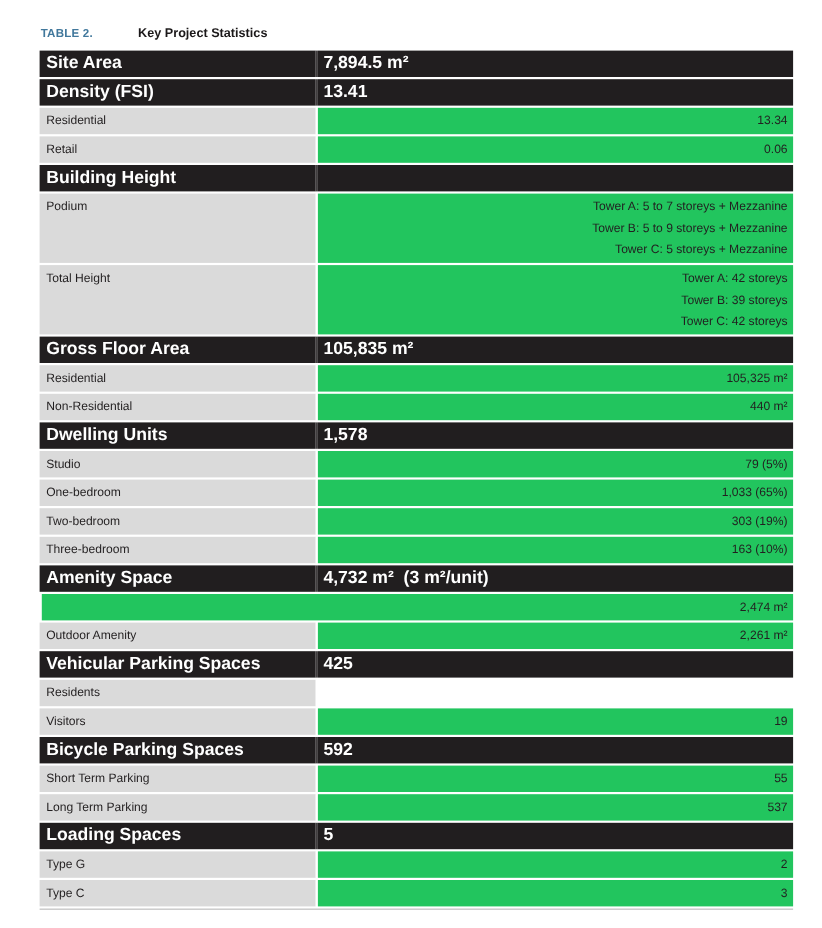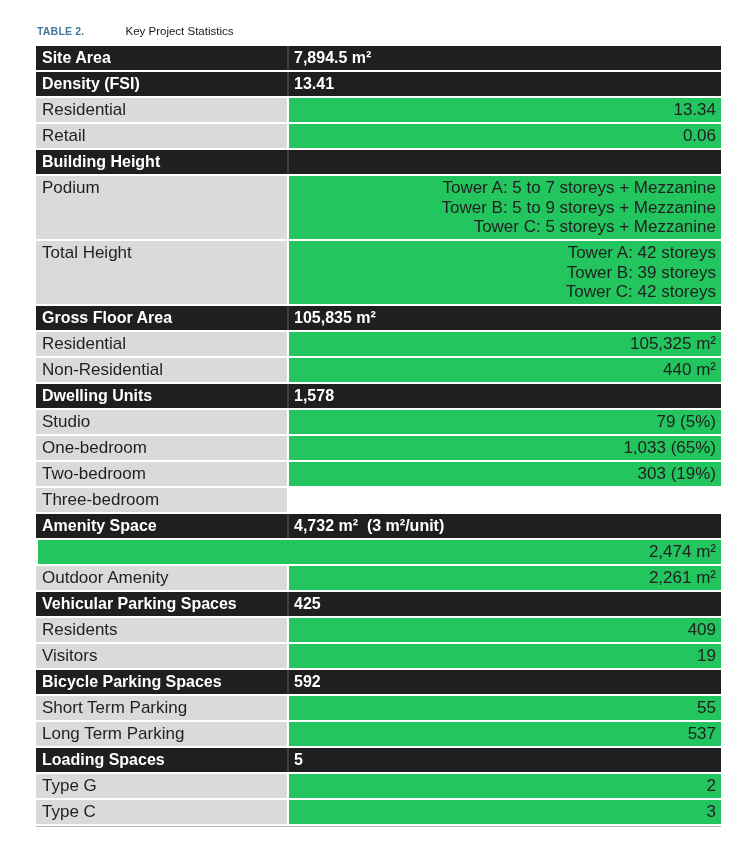"Key Project Statistics" .caption .cap-title { font-weight: normal -> bold }
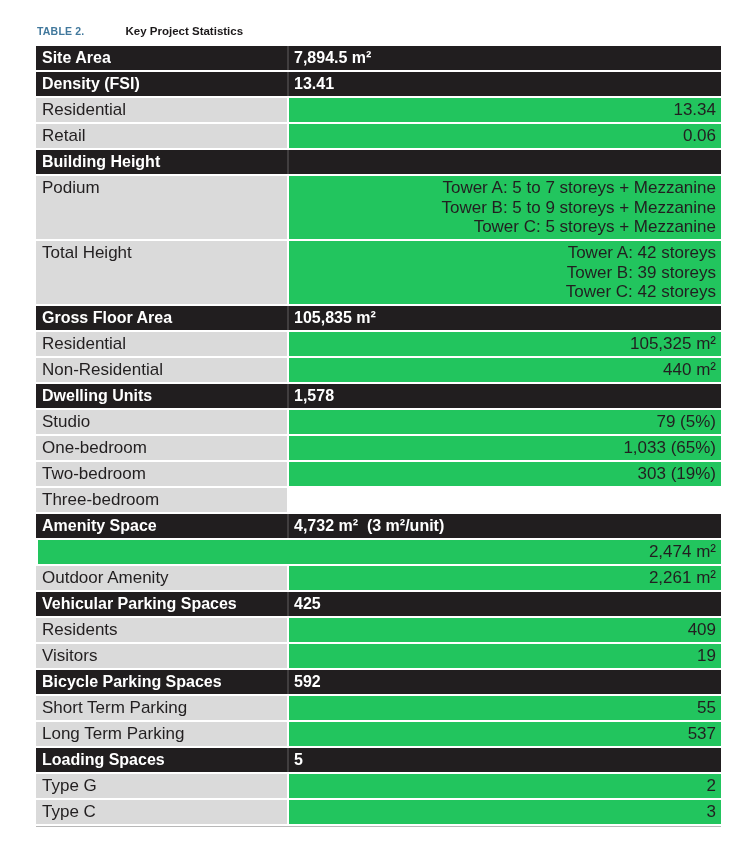"Residential" .cell-label, .cell-value { font-size: 17px -> 11px }
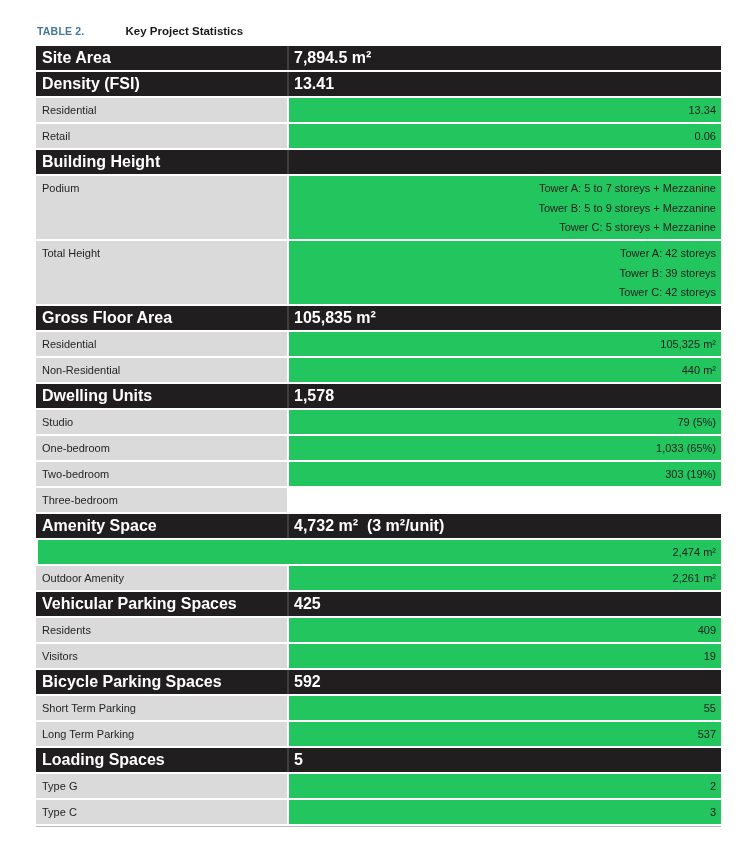"163 (10%)" div.cell-value { html: none -> <div> <div>163 (10%)</div> </div> }
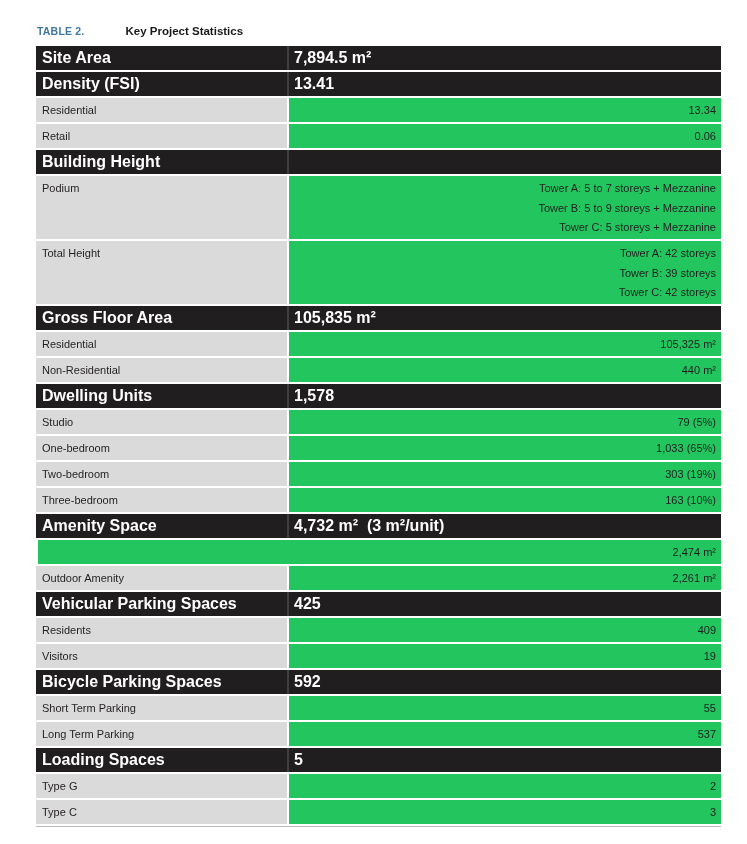"409" div.cell-value { html: <div> <div>409</div> </div> -> none }
